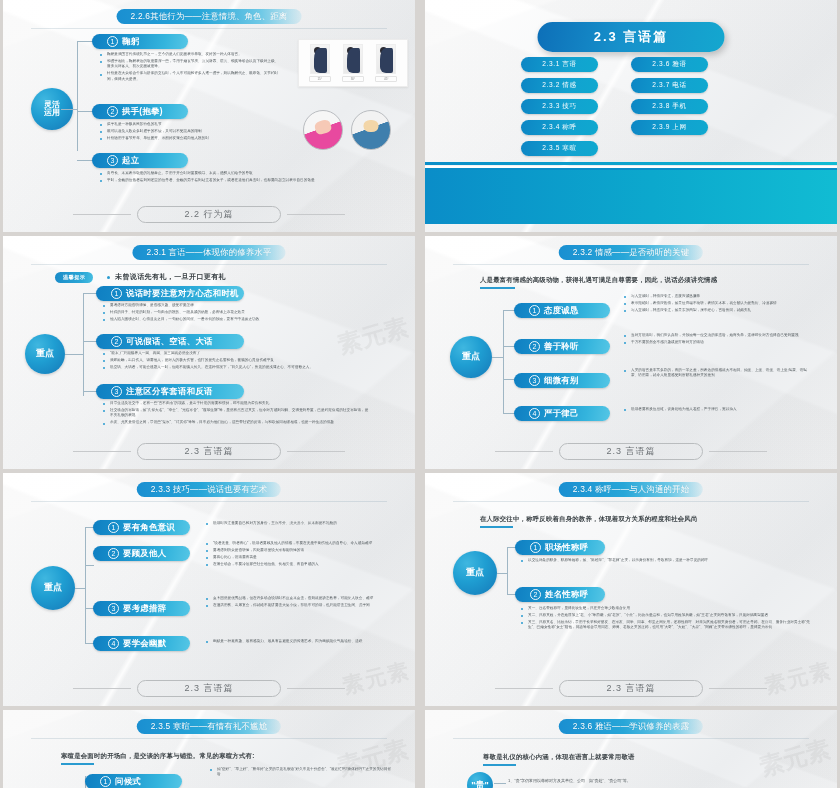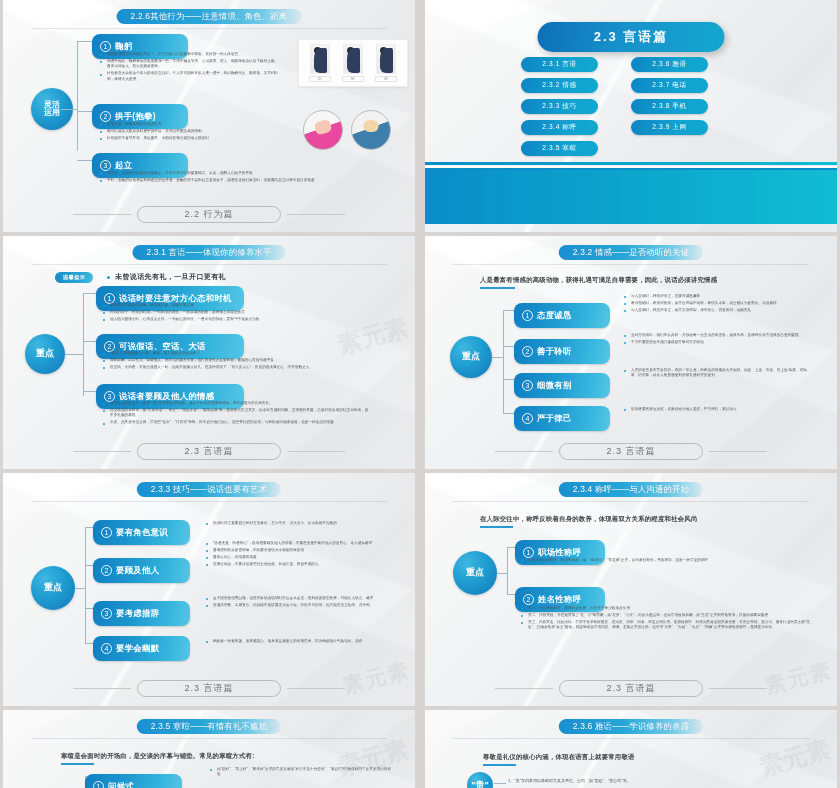"鞠躬" .node { height: 25px -> 15px; padding-left: 8px -> 15px }
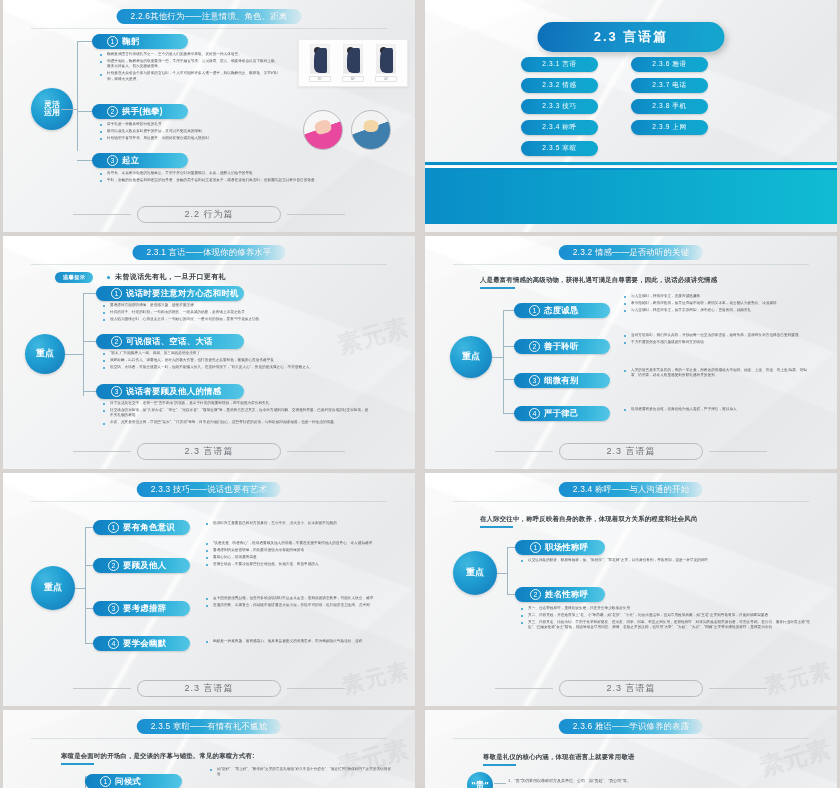"说话者要顾及他人的情感" span.ntext { text: 说话者要顾及他人的情感 -> 注意区分客套语和反语 }
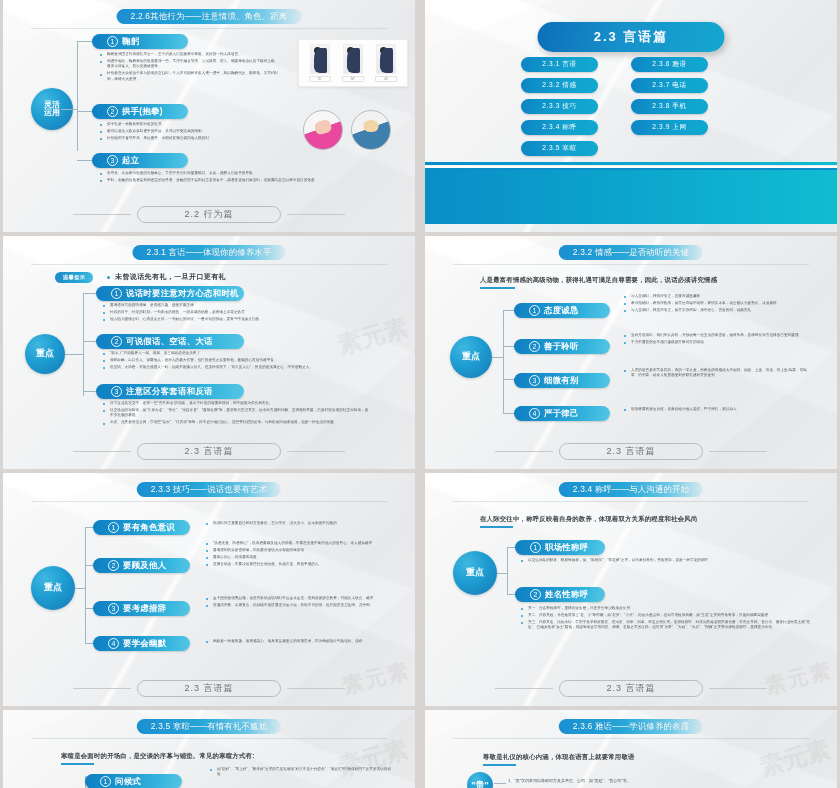"要顾及他人" div.node { top: 85px -> 73px }
